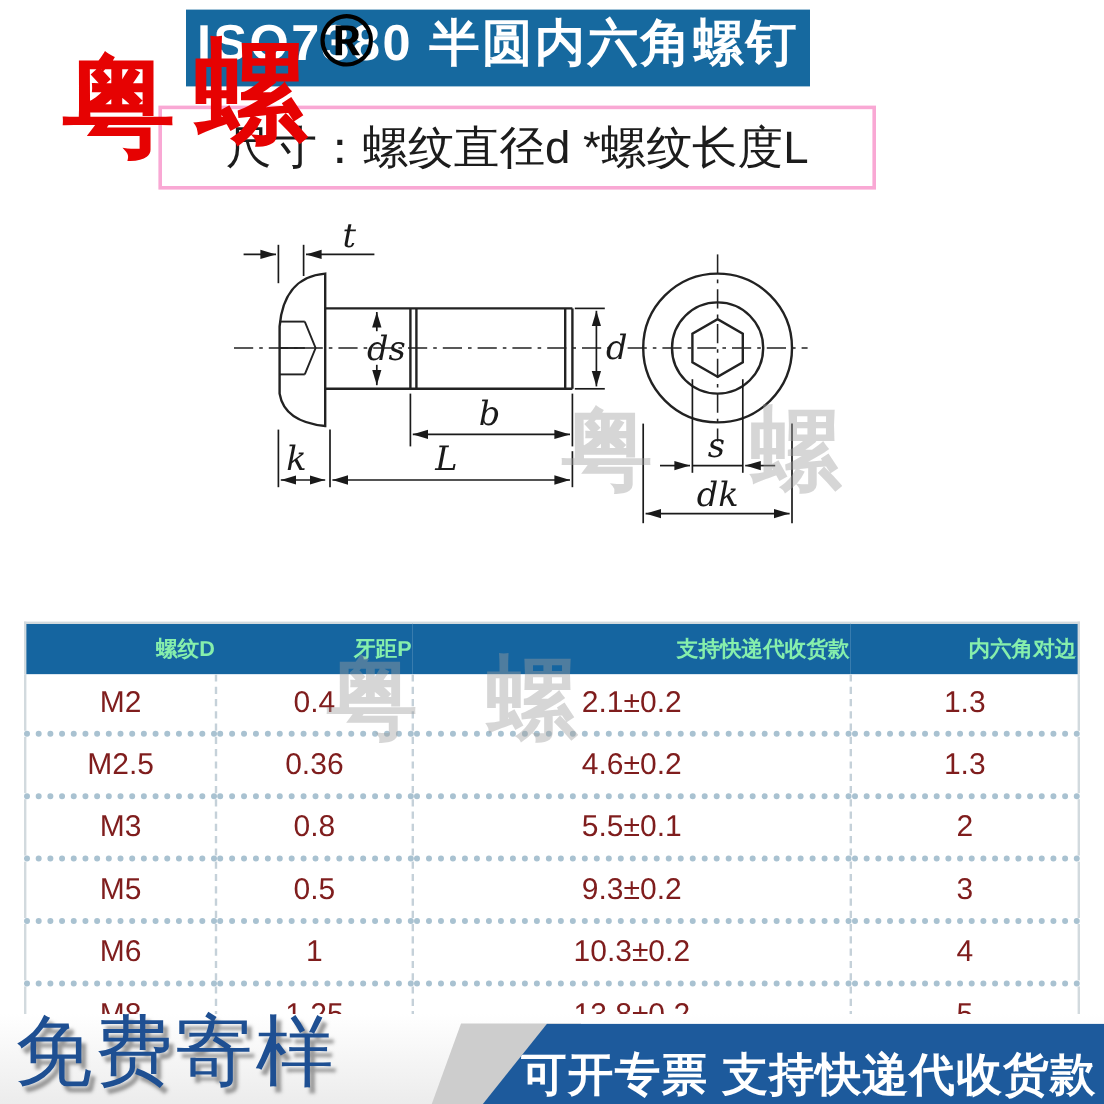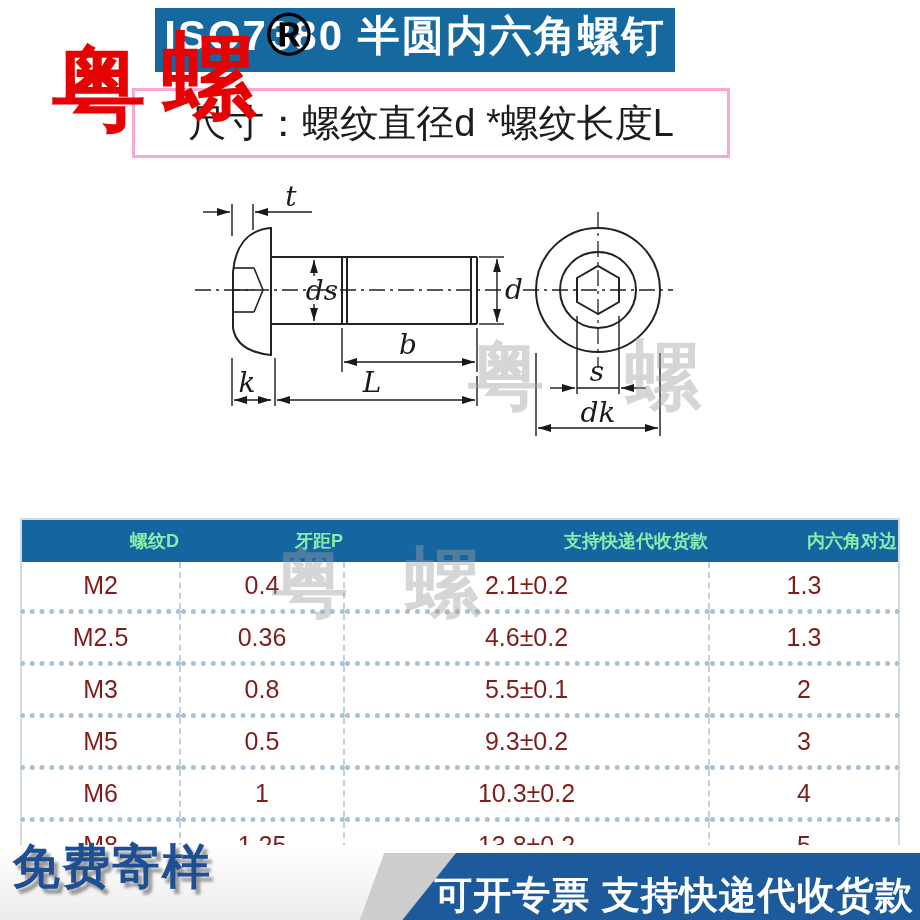"免费寄样" .free-sample { font-size: 48px -> 65px; font-weight: 700 -> 400 }
